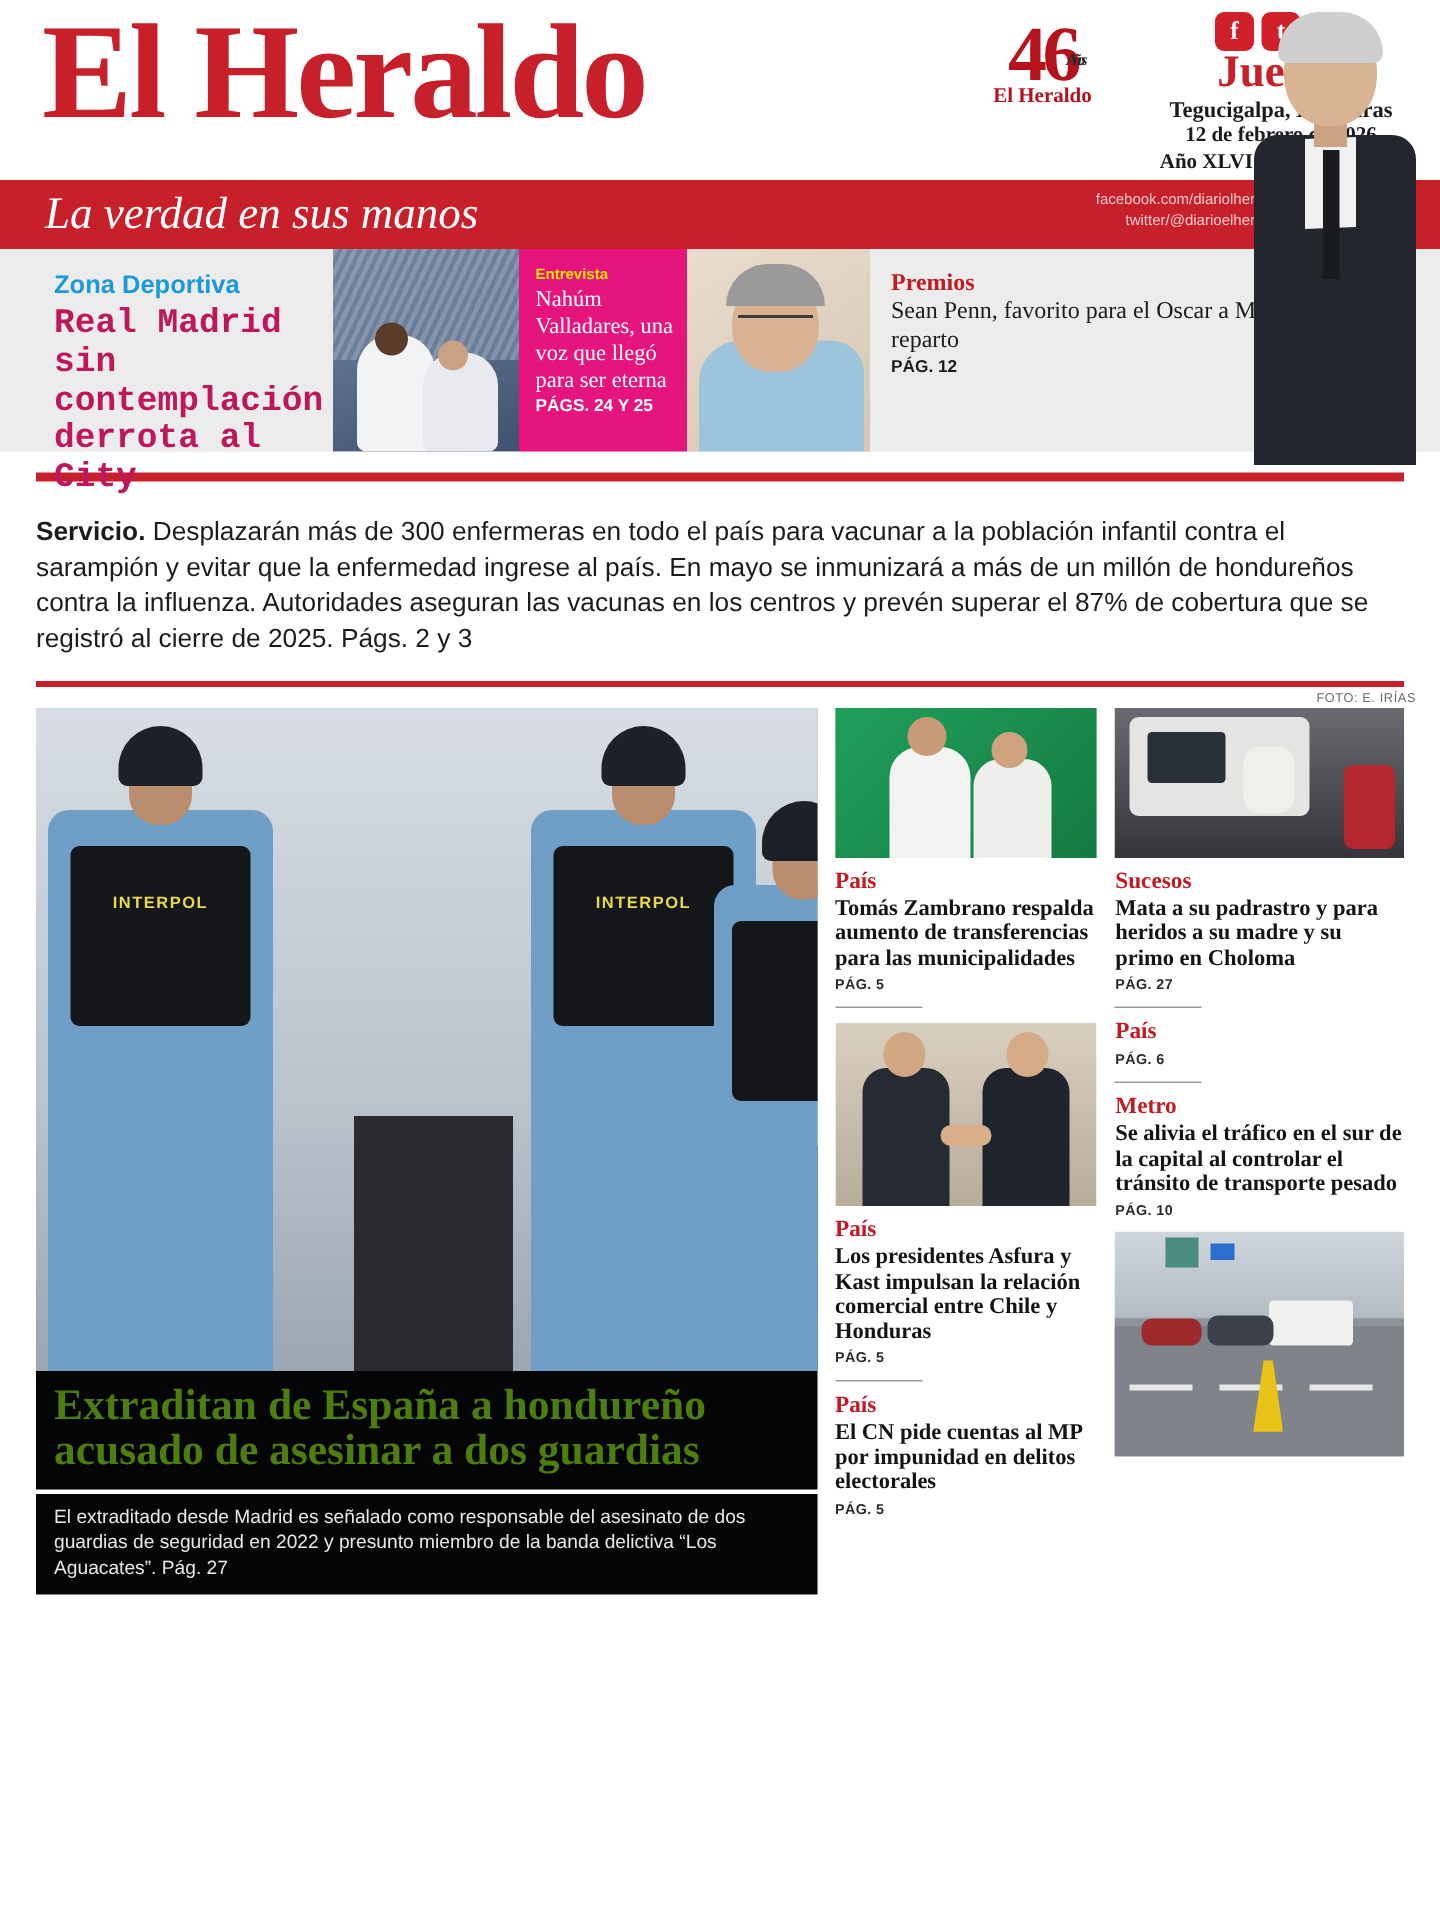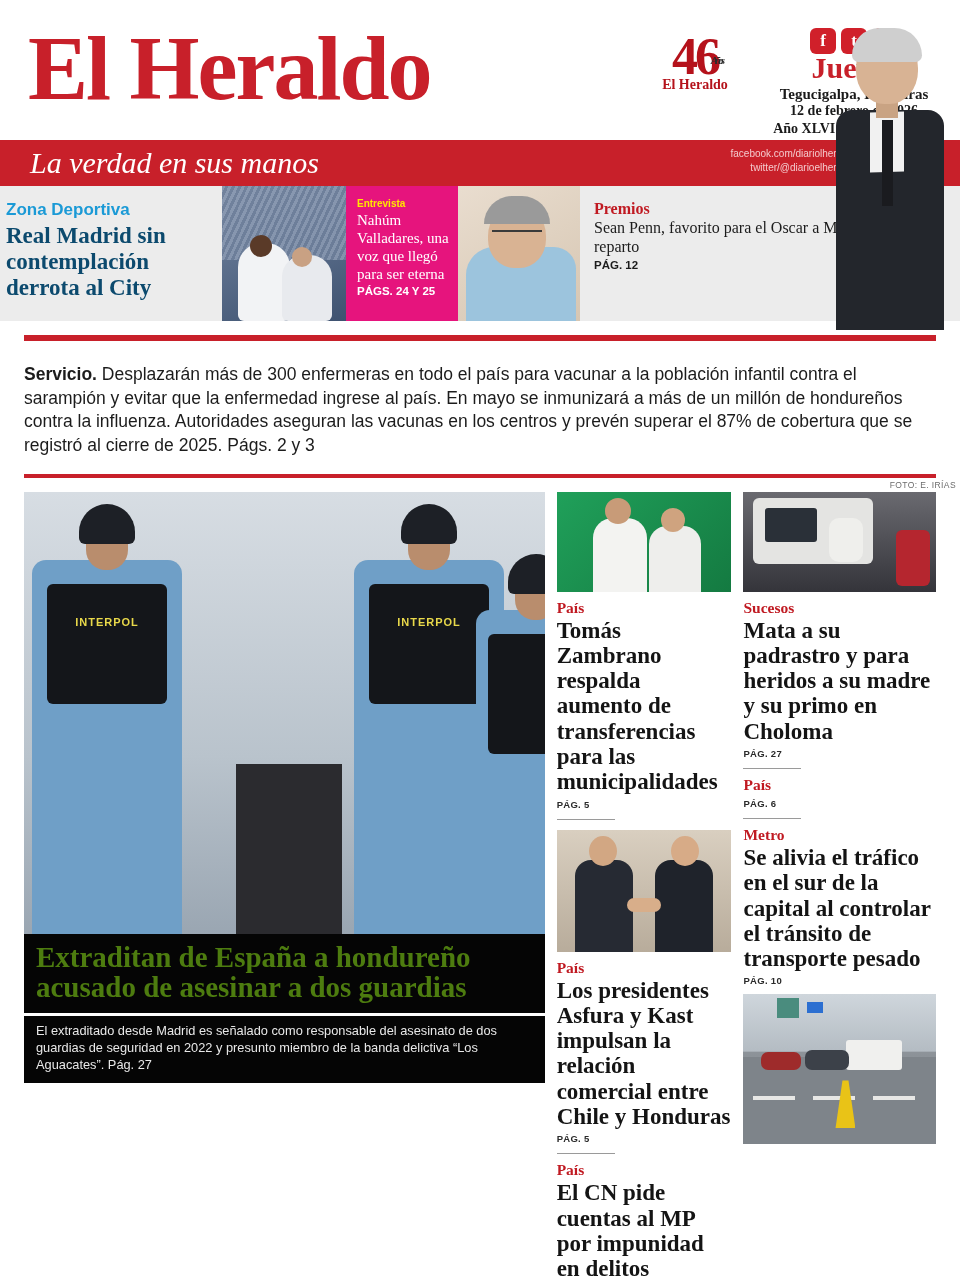"El Heraldo" .masthead { margin-top: 20px -> none }
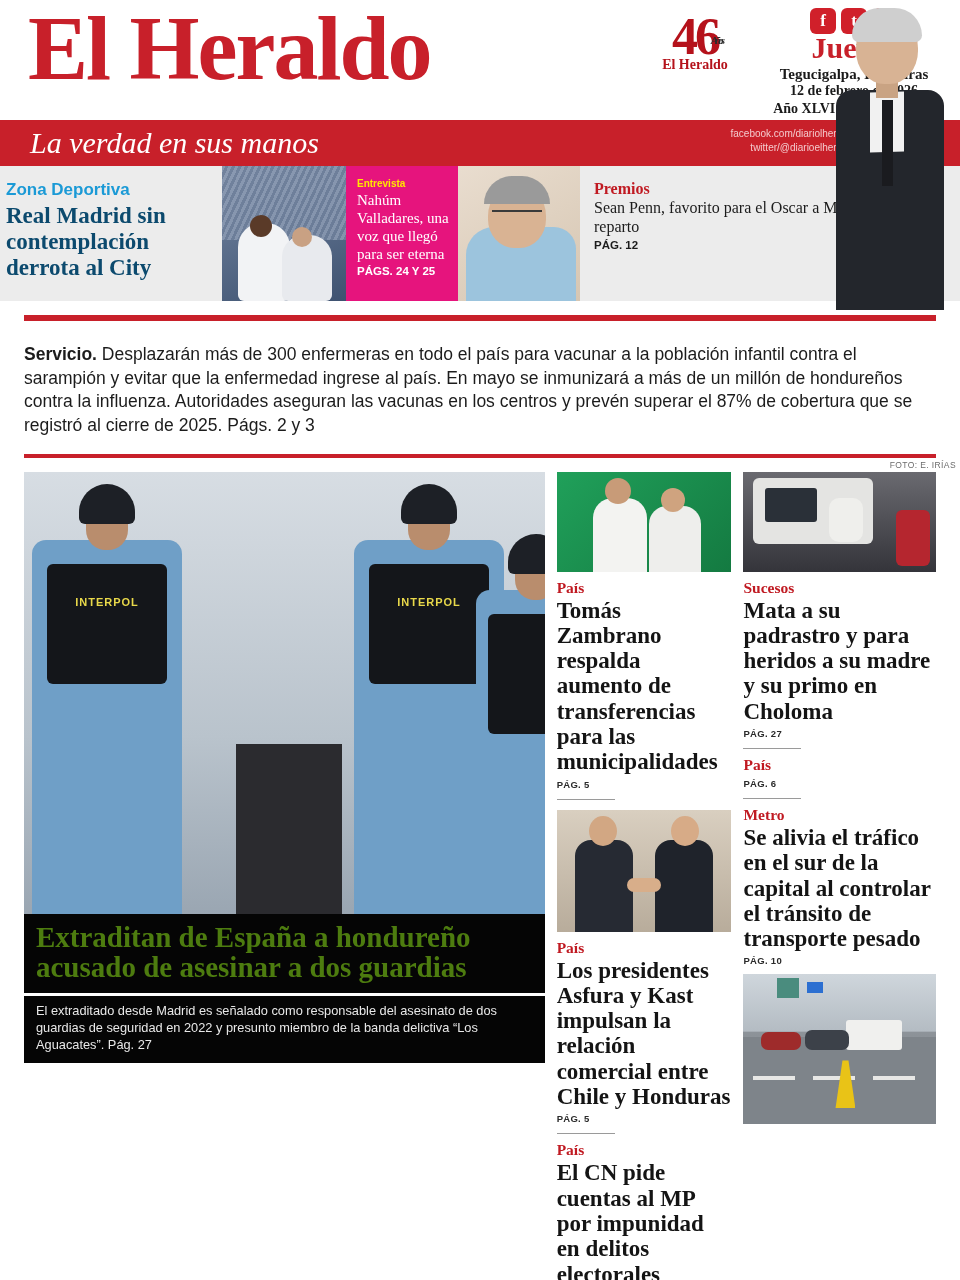"Zona Deportiva" .teaser-sports { padding: 14px 12px 0 6px -> 14px 12px 0 36px }
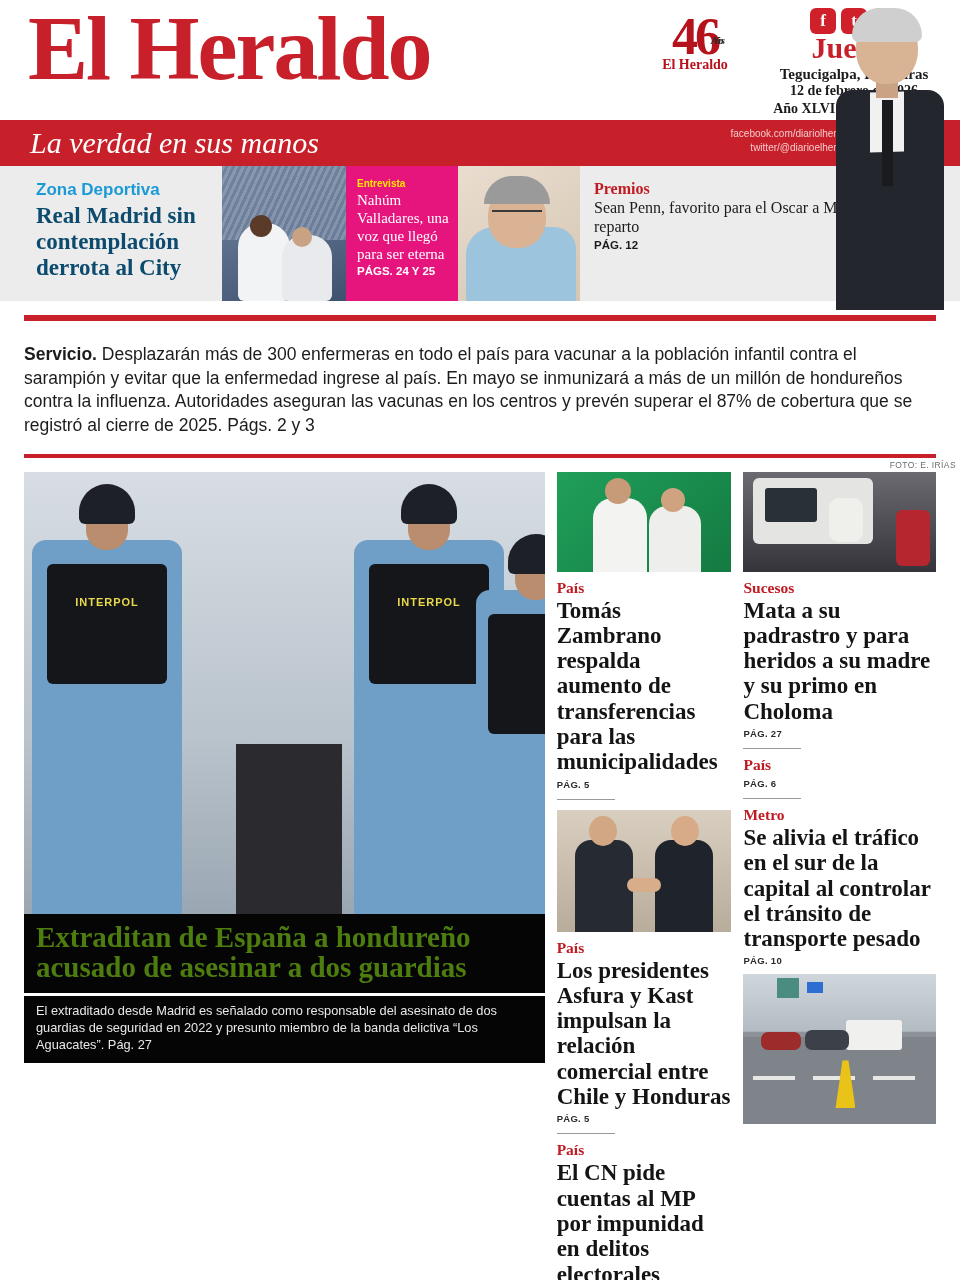"Real Madrid sin contemplación derrota" .teaser-sports h3 { color: #0c4a6e -> #be185d; font-family: Liberation Serif, serif -> Liberation Mono, monospace }
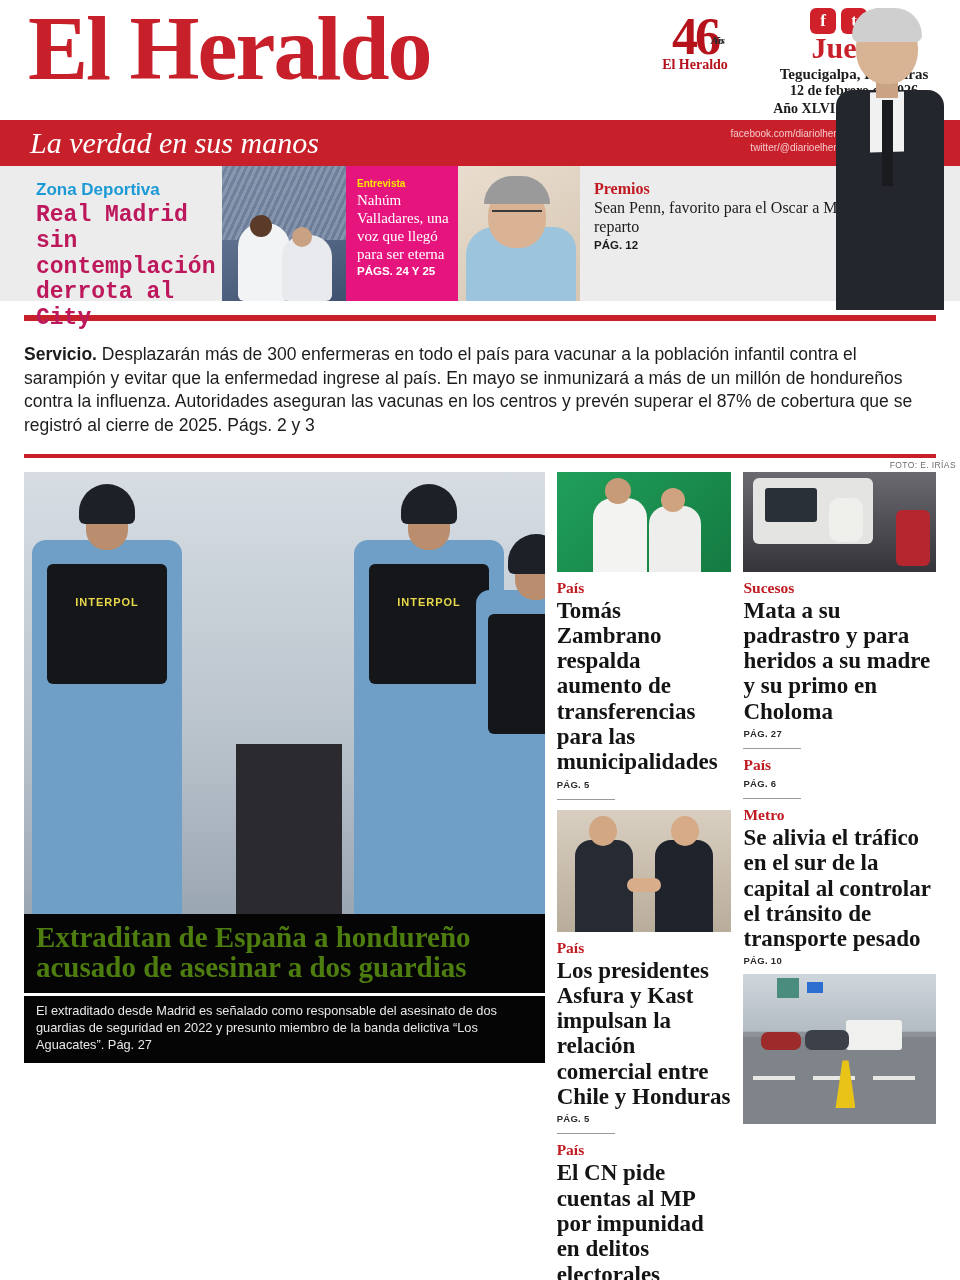"FOTO: E. IRÍAS" .photo-credit { padding-right: 4px -> 16px }
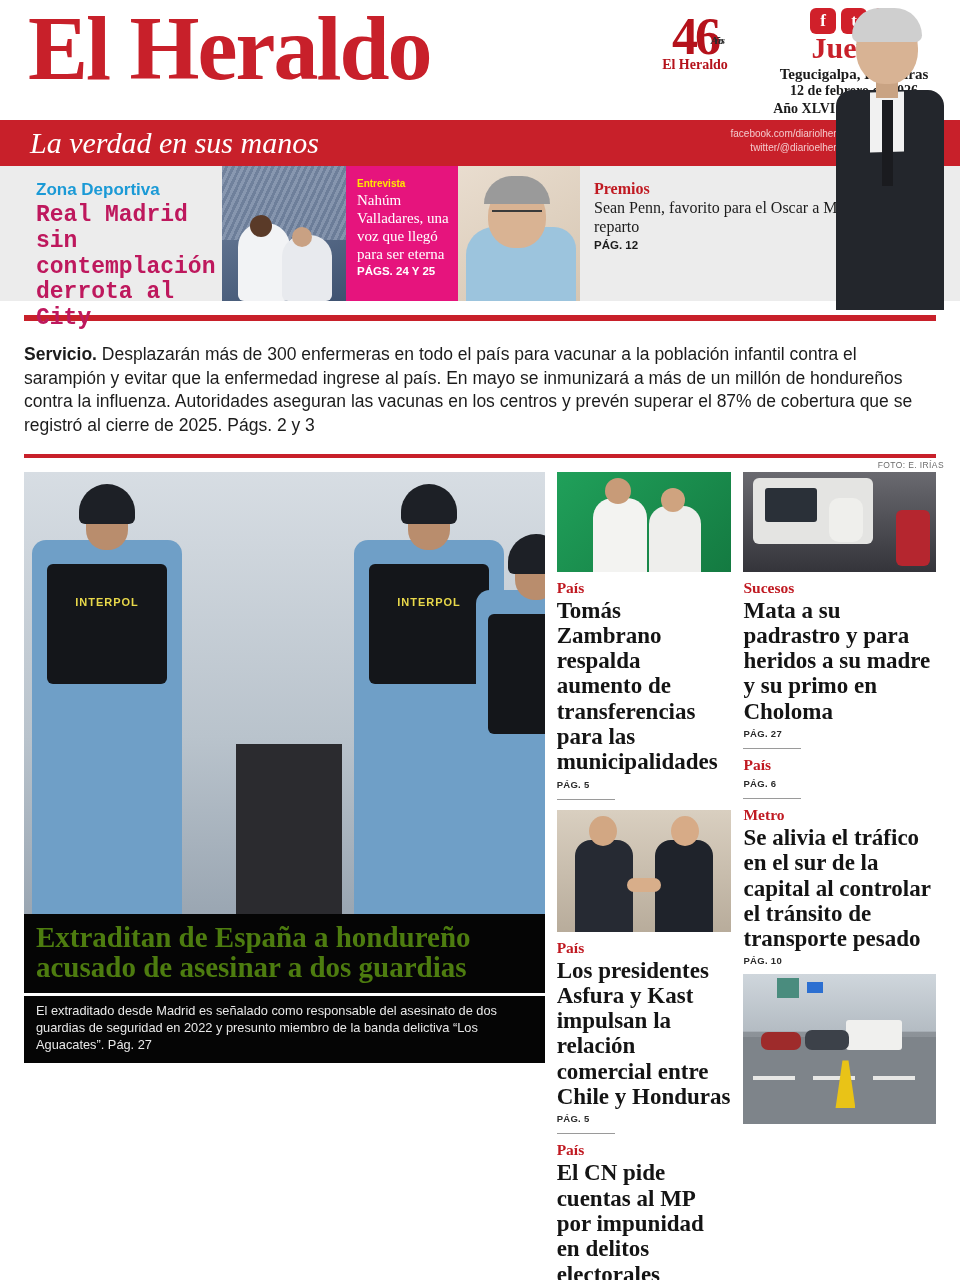"Tomás Zambrano respalda aumento de" .story h4 { font-size: 23px -> 15px }
